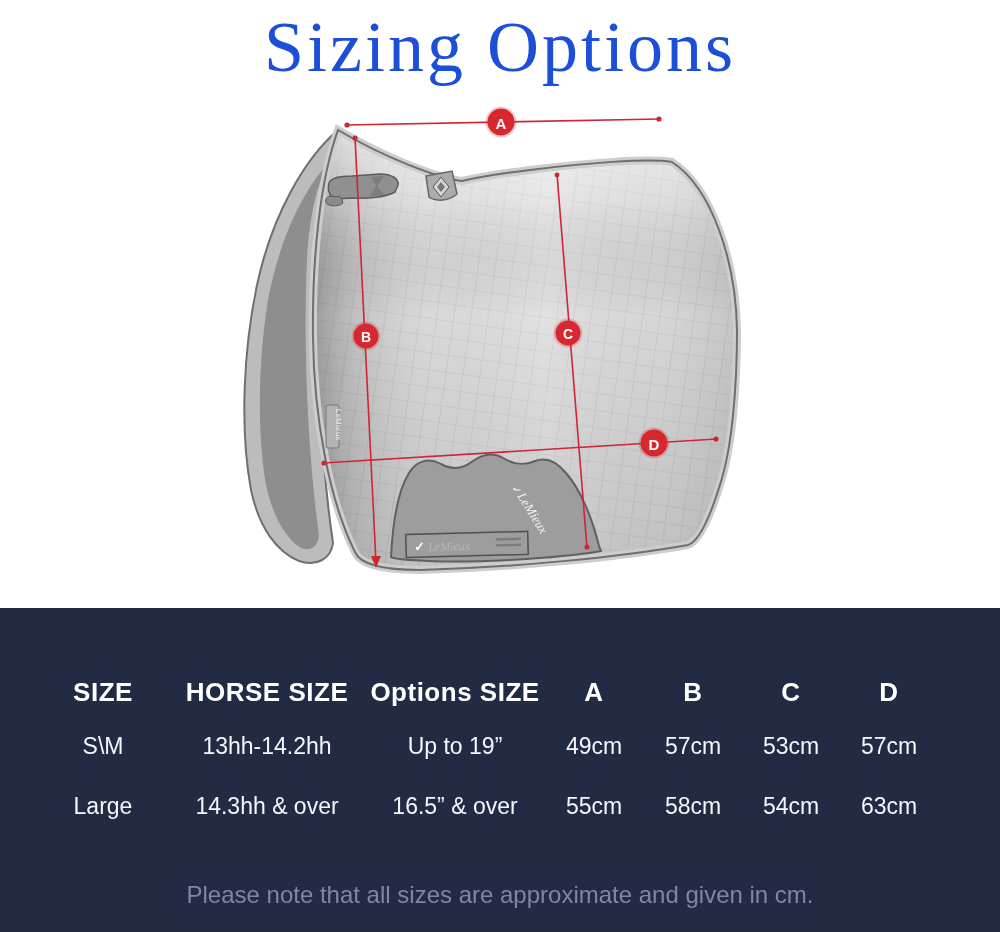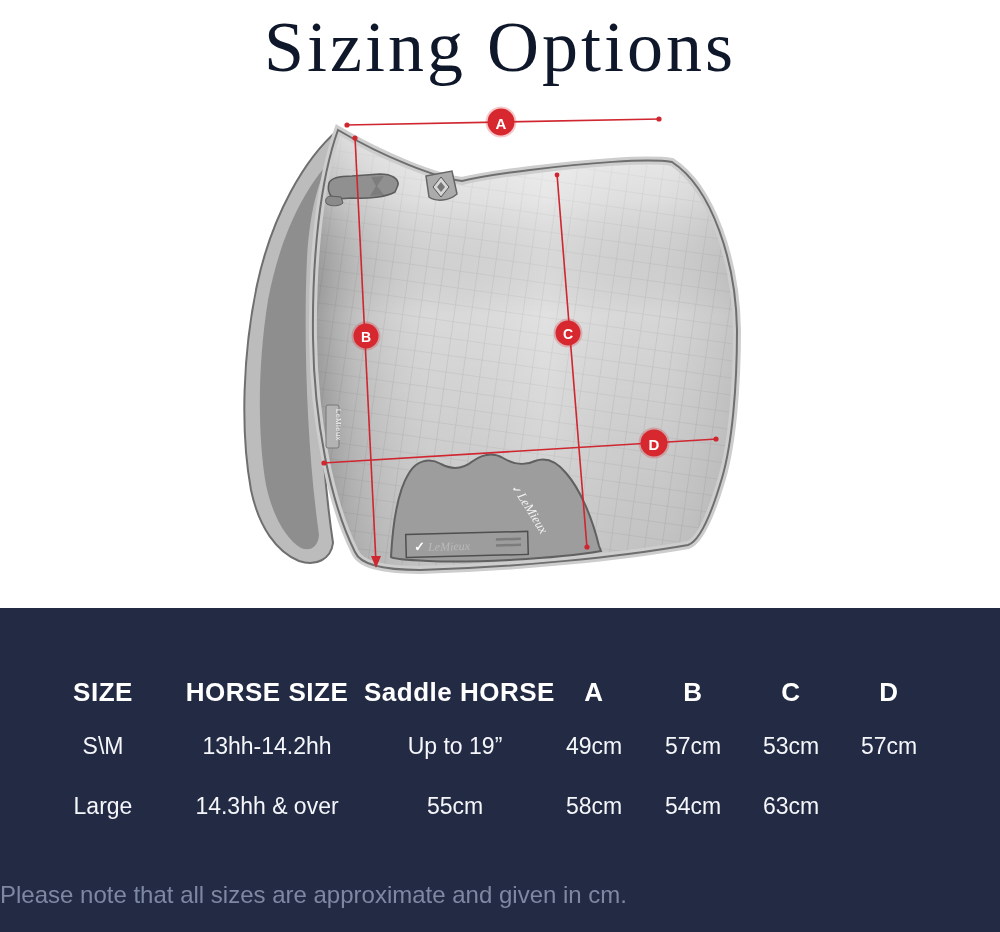"Sizing Options" .title { color: #0f172a -> #1d4ed8 }
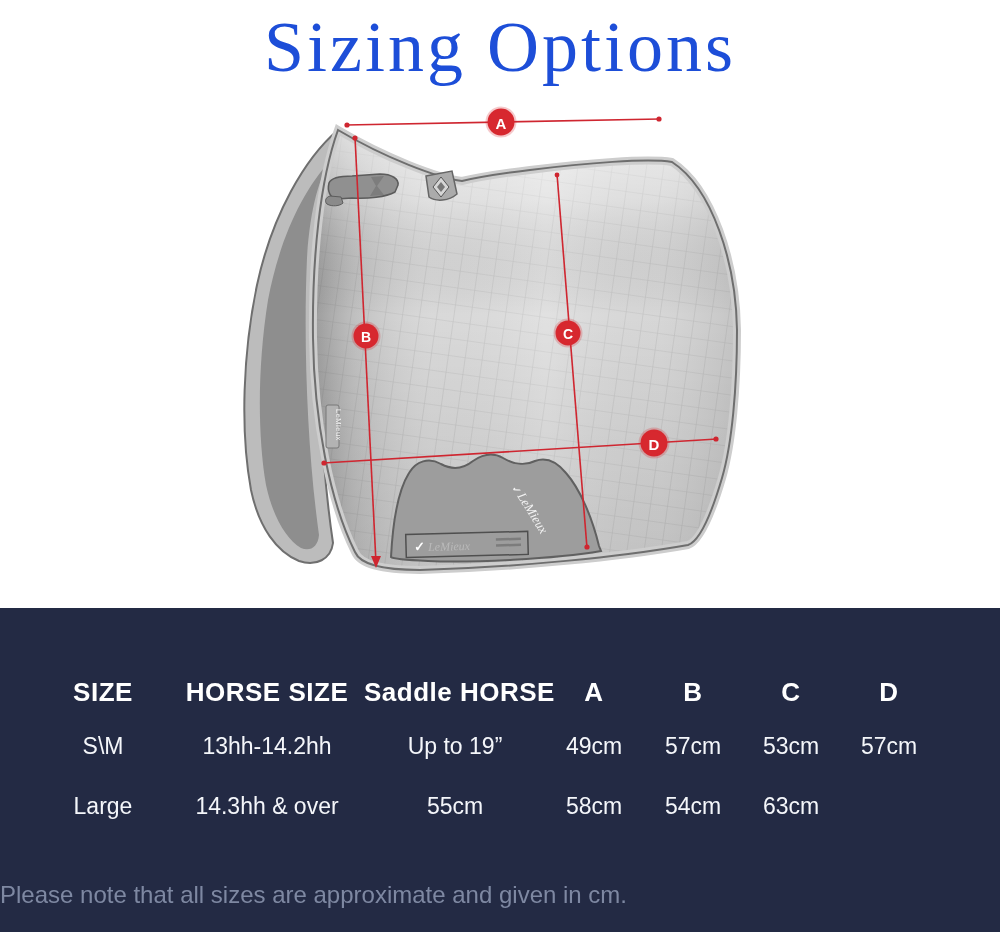"Saddle HORSE" div.t-cell { text: Saddle HORSE -> Options SIZE }
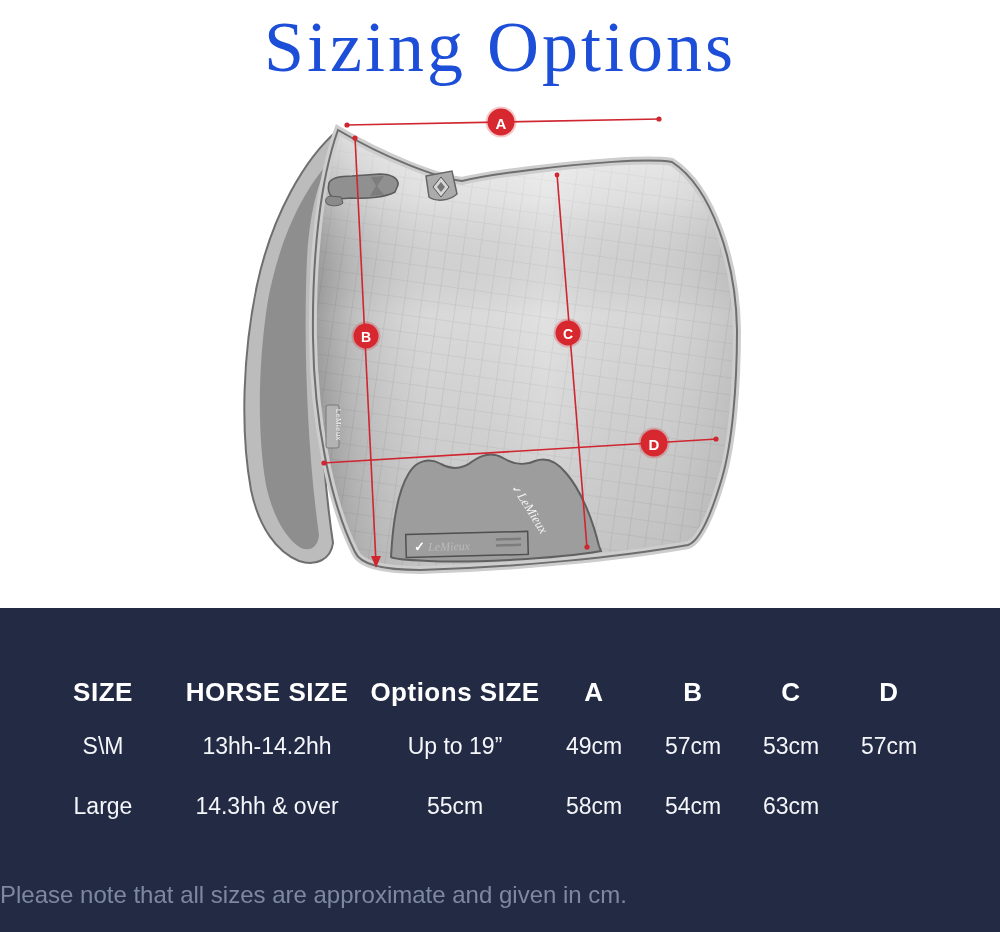"16.5” & over" div.t-cell { html: none -> <div>16.5” &amp; over</div> }
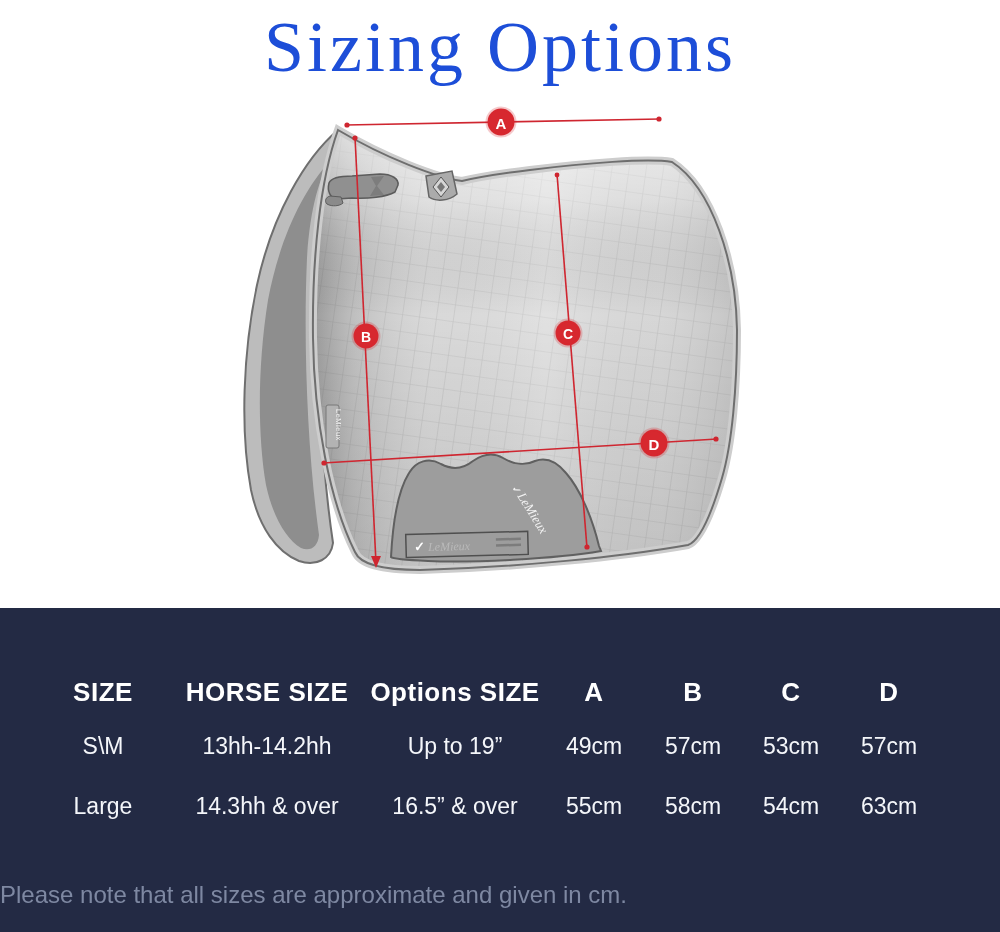"Please note that all sizes" .footer-note { text-align: none -> center }
